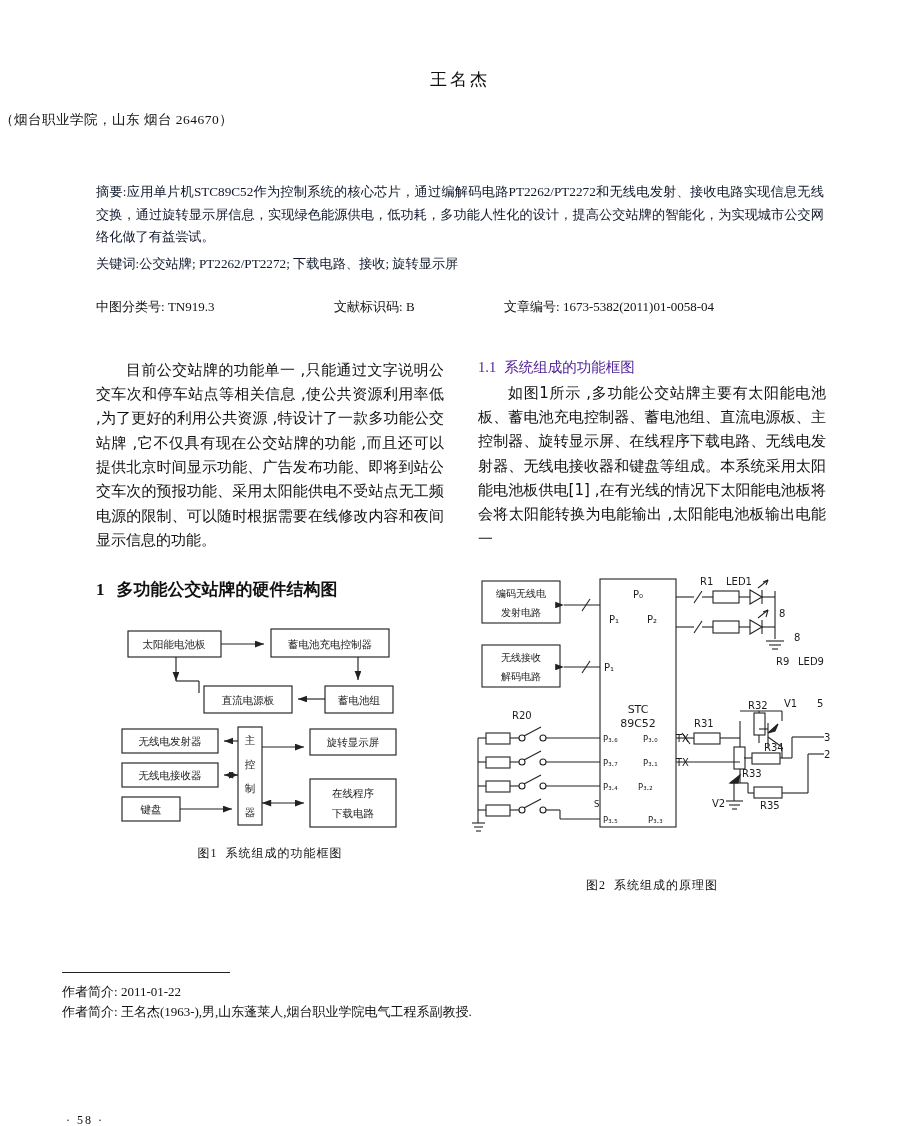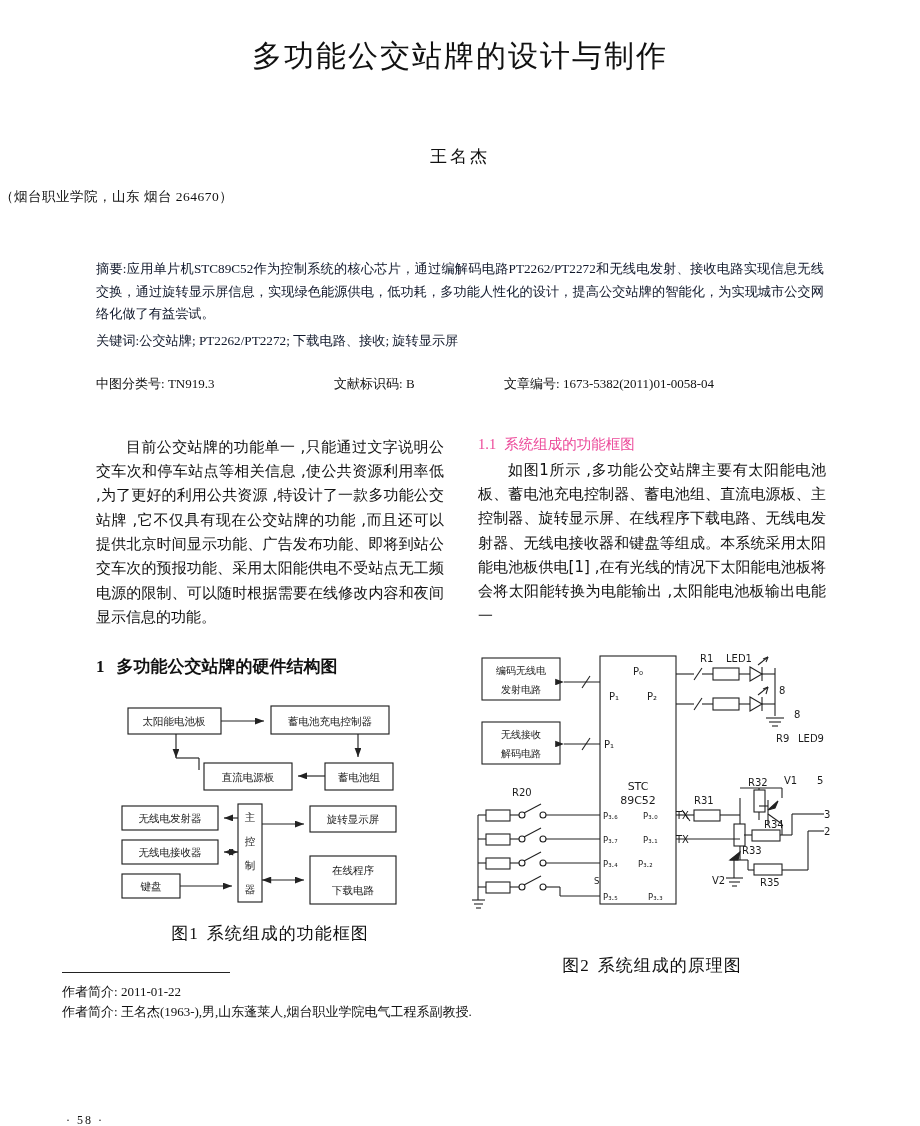"多功能公交站牌的设计与制作" h1.doc-title { html: <h1>多功能公交站牌的设计与制作</h1> -> none }
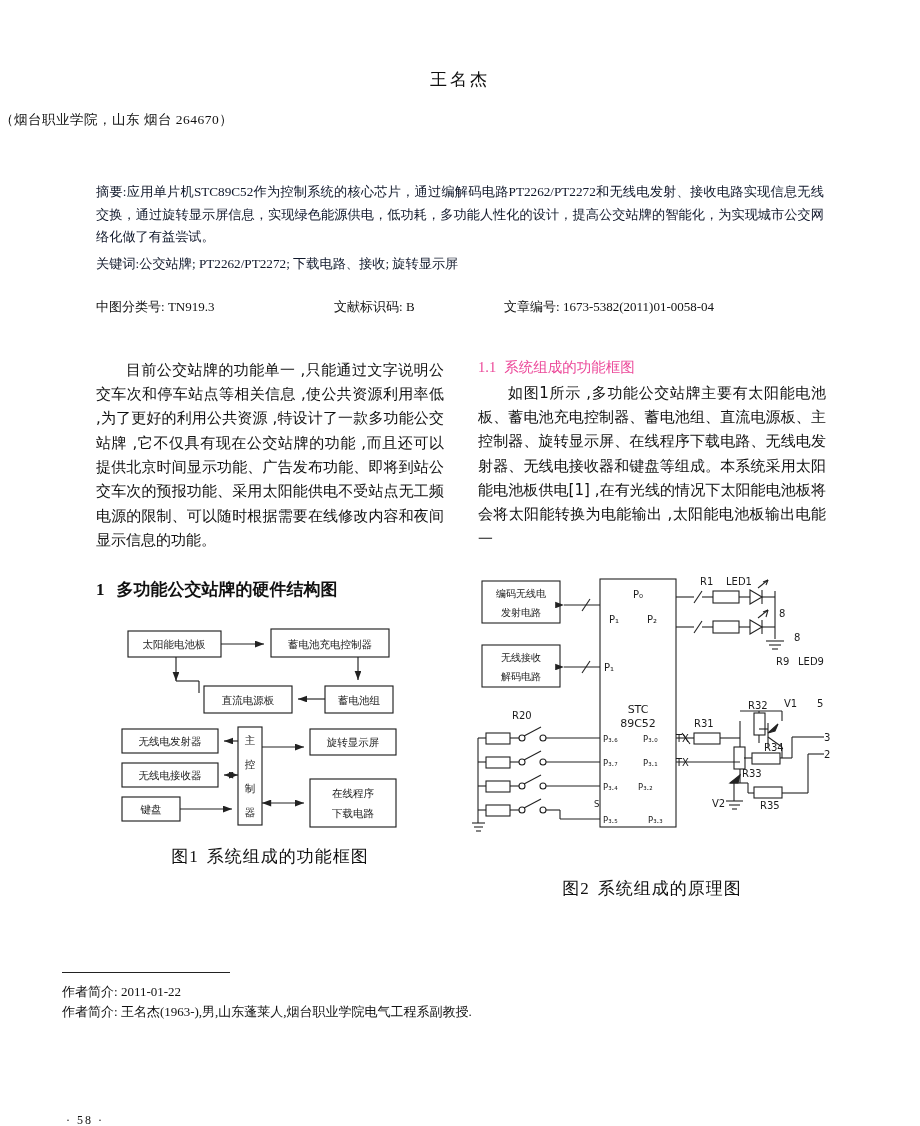"1.1 系统组成的功能框图" .subsec-head { color: #ec4899 -> #4c1d95 }
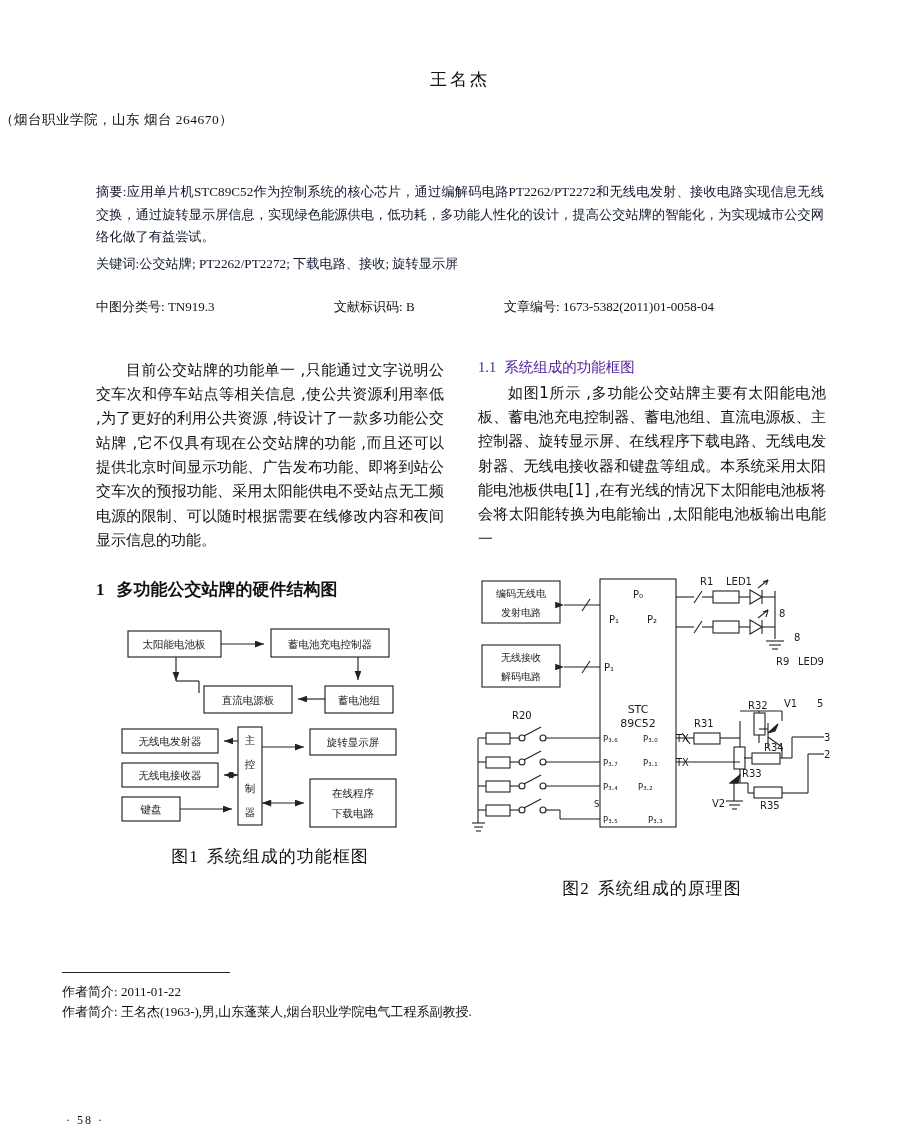"图1 系统组成的功能框图" .fig-caption { font-size: 17px -> 12px }
